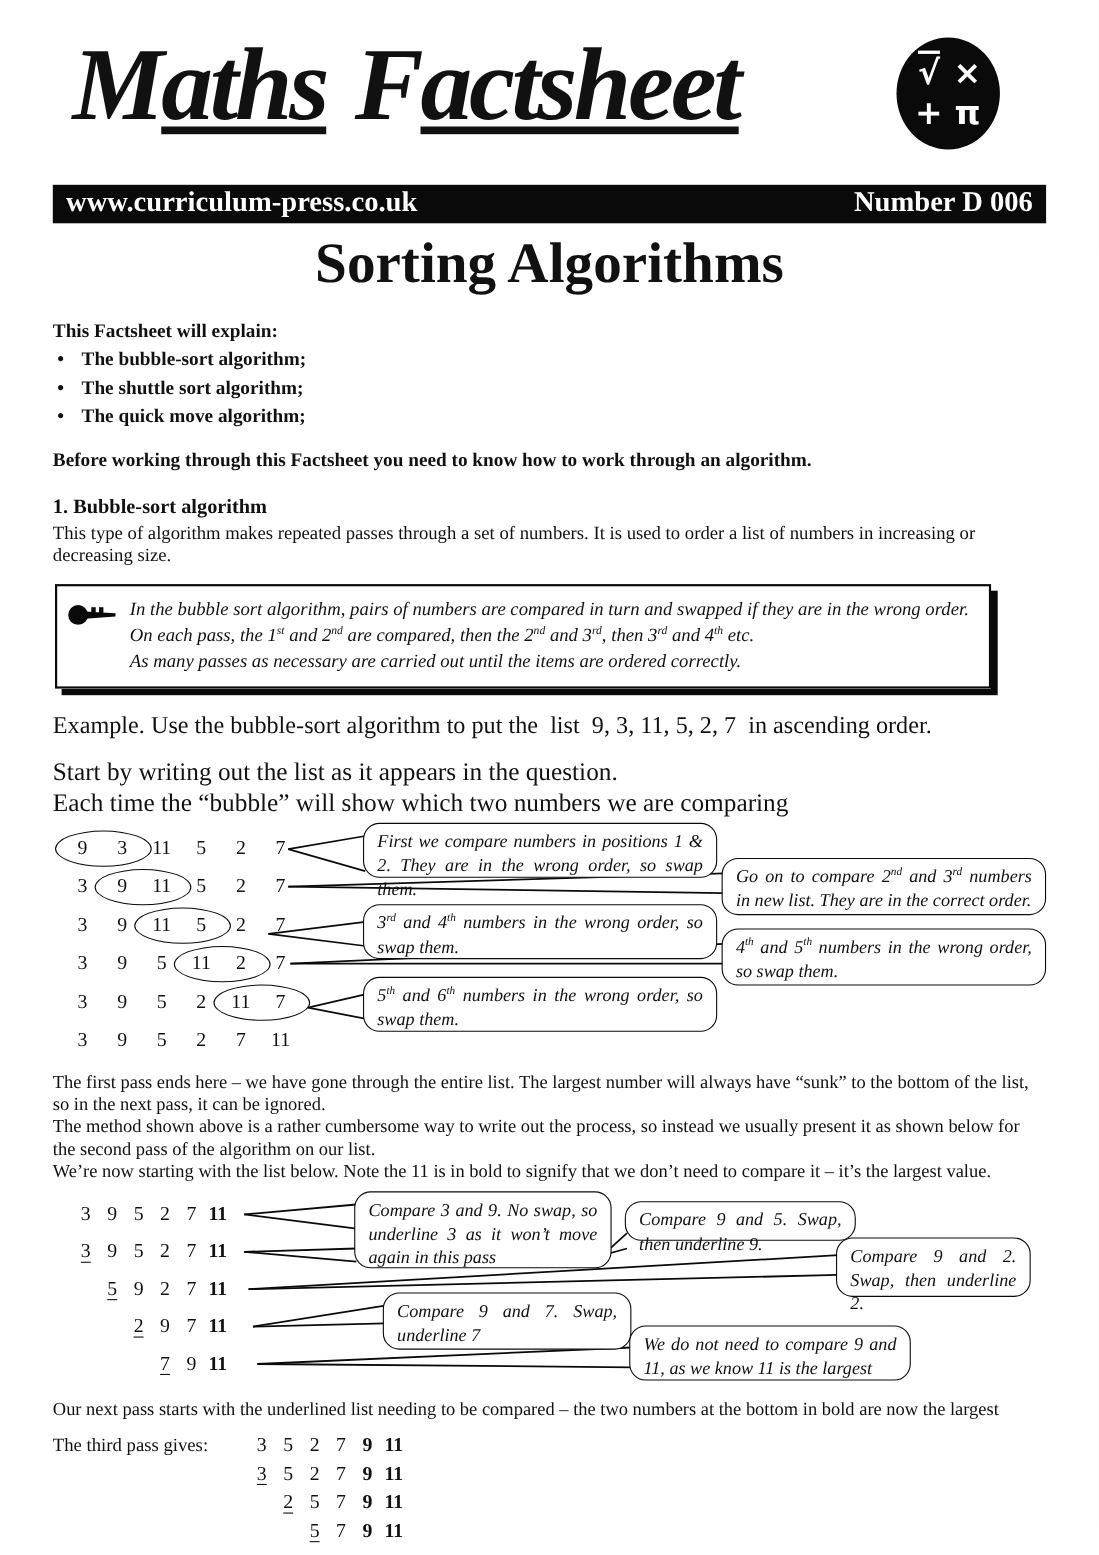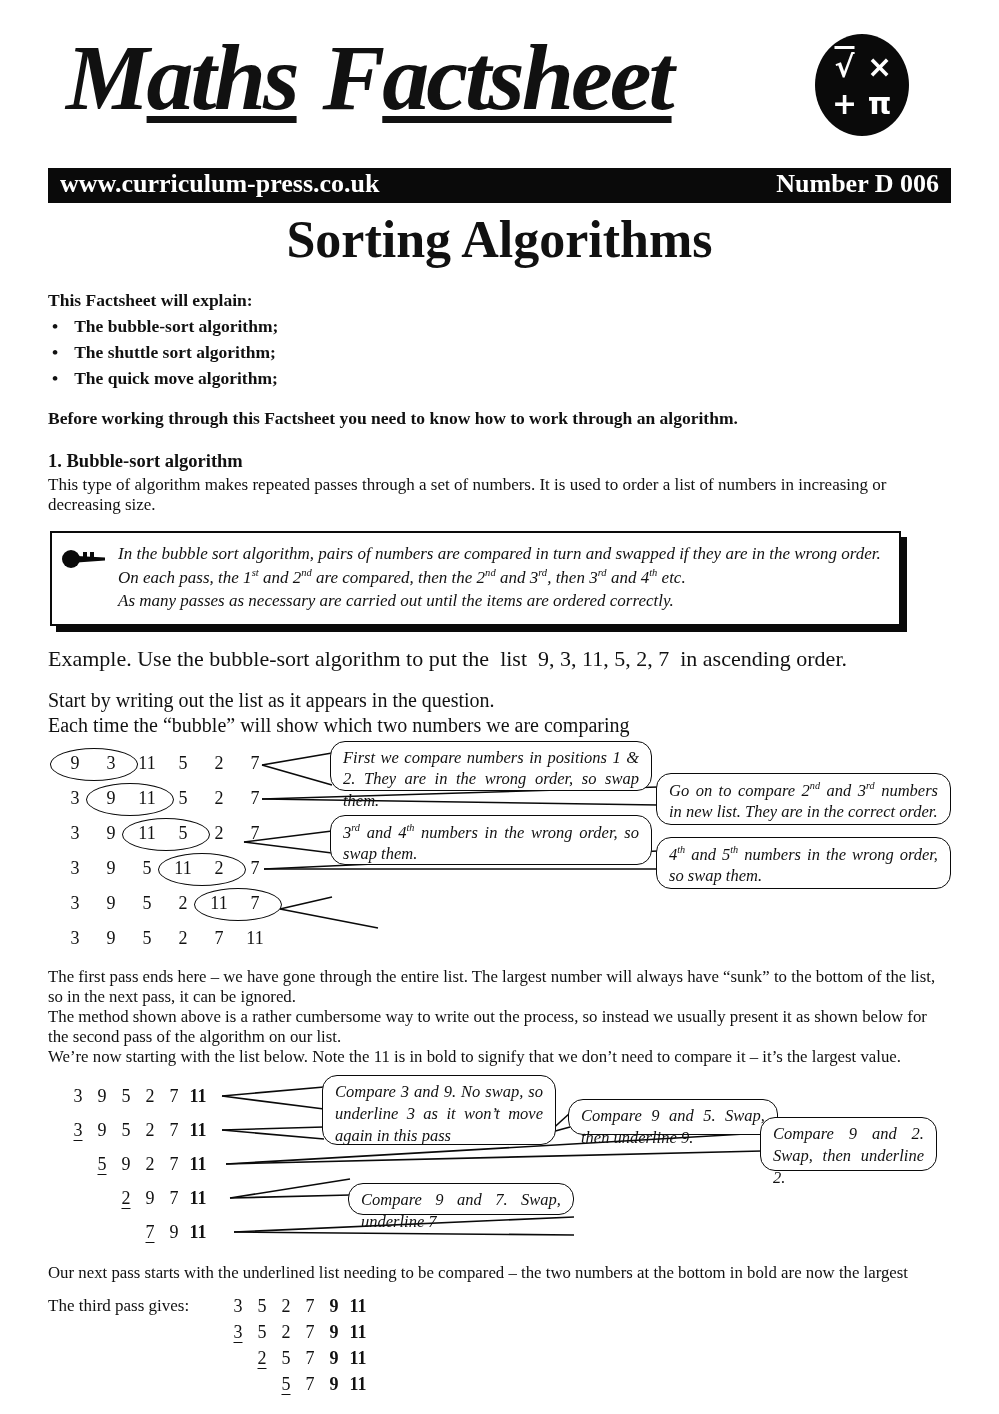"Start by writing out the" .start-lines { font-size: 20px -> 23px }
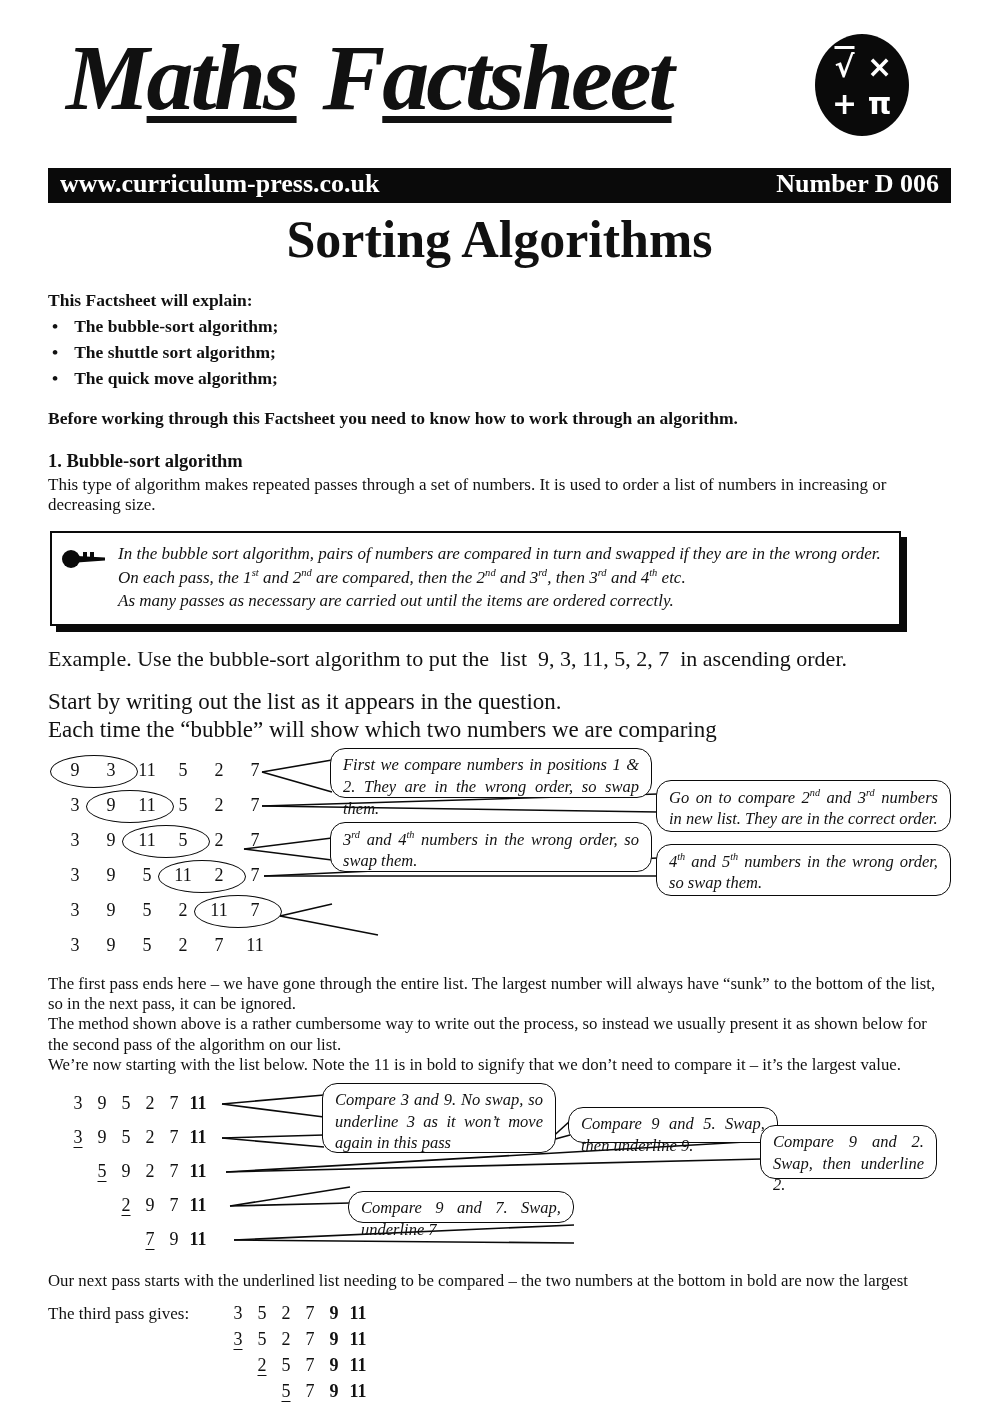"5th and 6th numbers in" div.callout { html: none -> <div>5<sup>th</sup> and 6<sup>th</sup> numbers in the wrong order, so swap them.</div> }
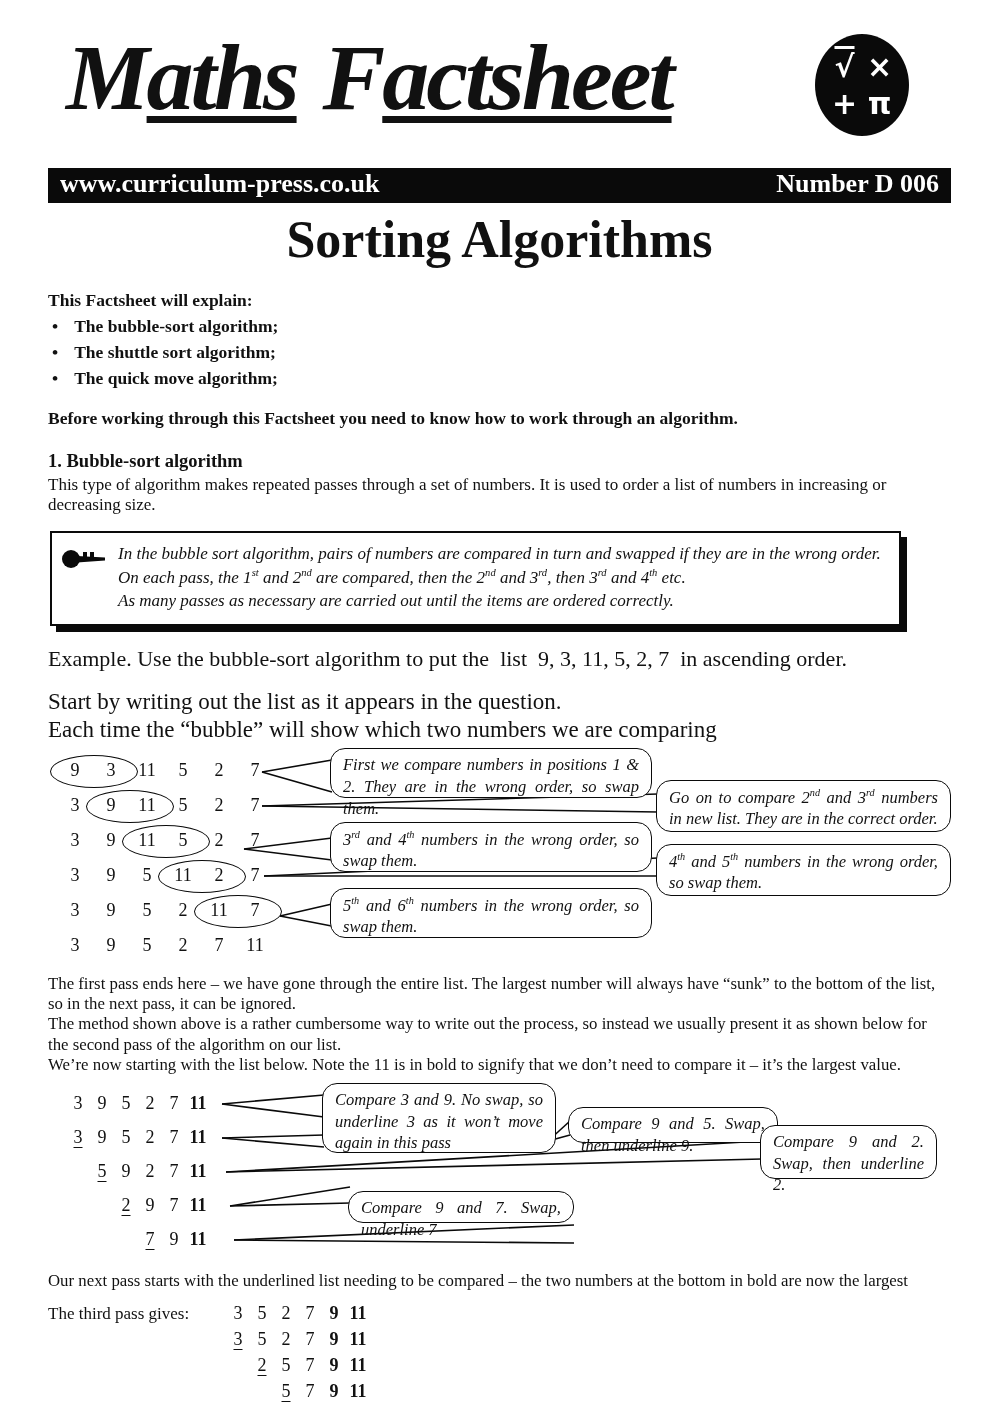"Compare 9 and 5. Swap," div.callout { top: 28px -> 13px }
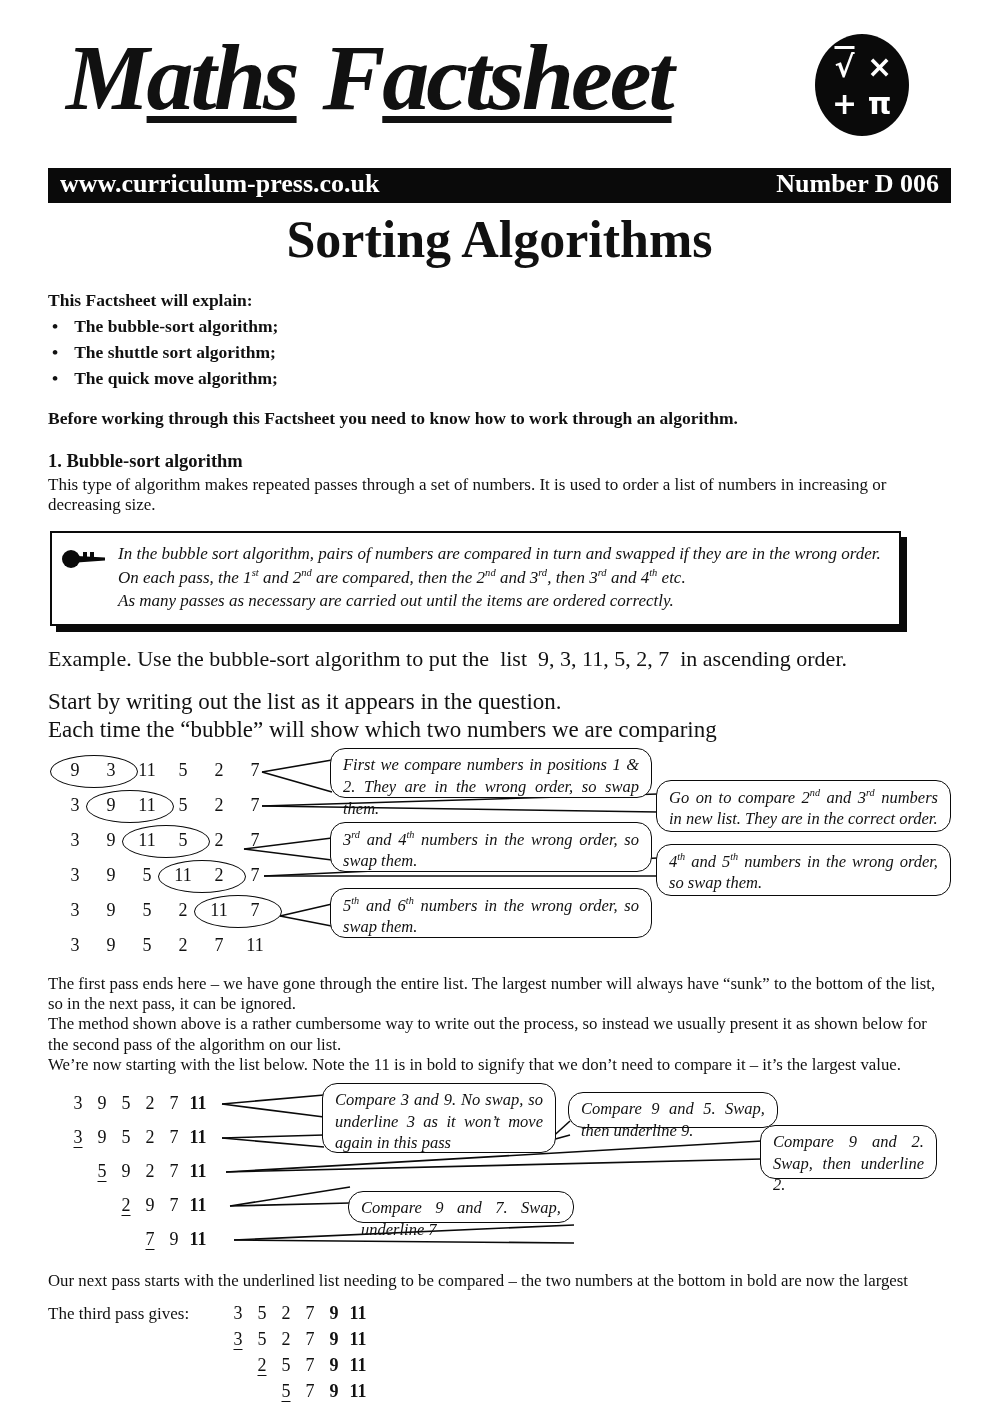"Compare 9 and 7. Swap," div.callout { height: 32px -> 52px; top: 112px -> 96px }
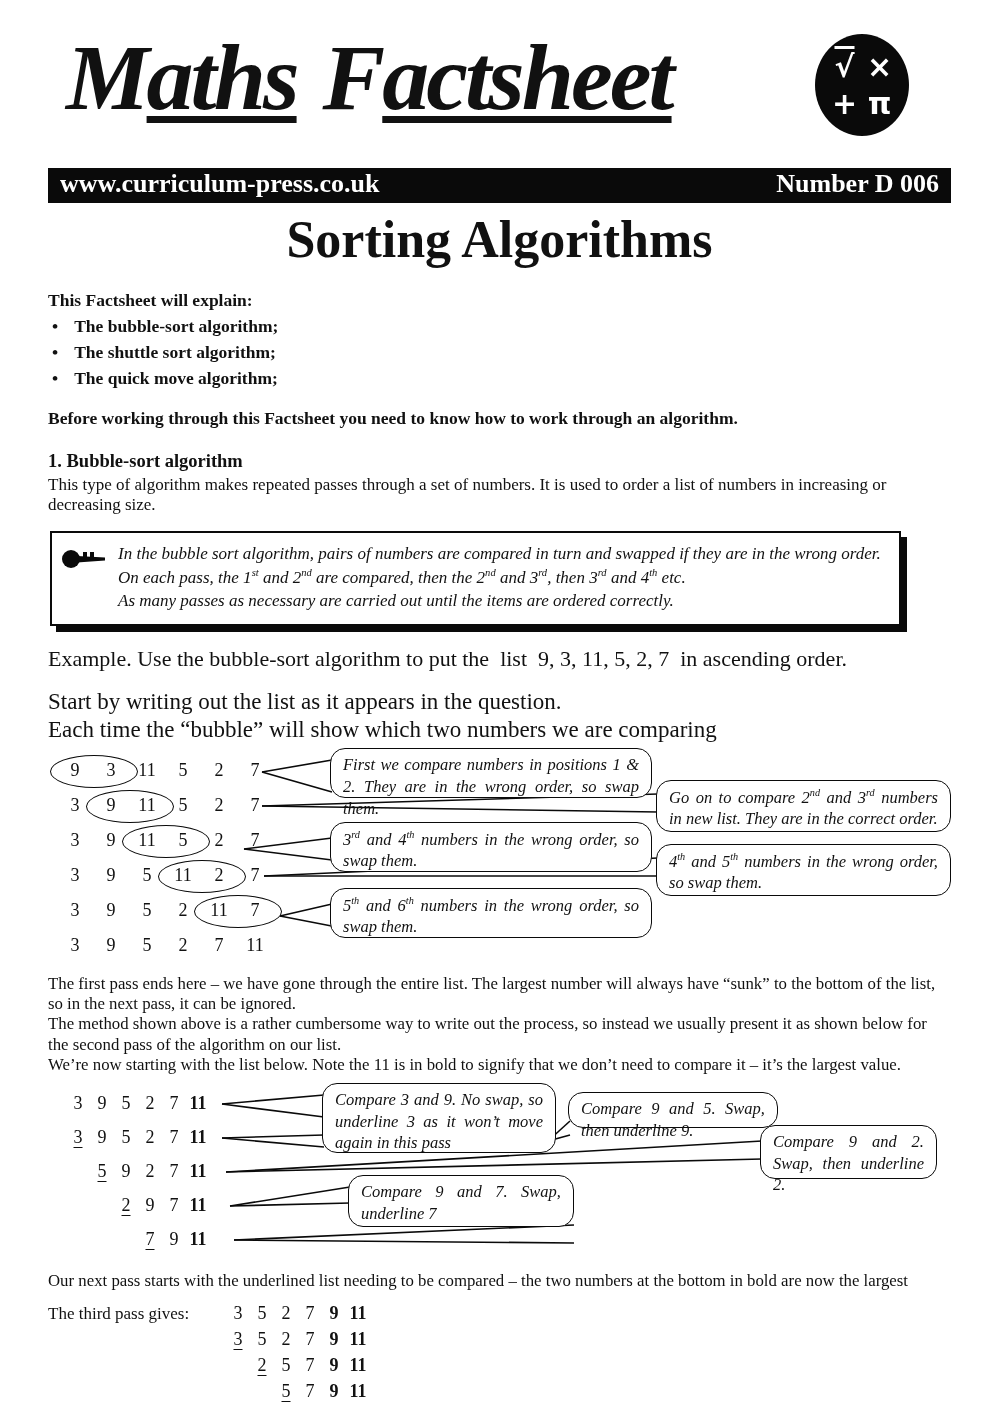"We do not need to" div.callout { html: none -> <div>We do not need to compare 9 and 11, as we know 11 is the largest</div> }
